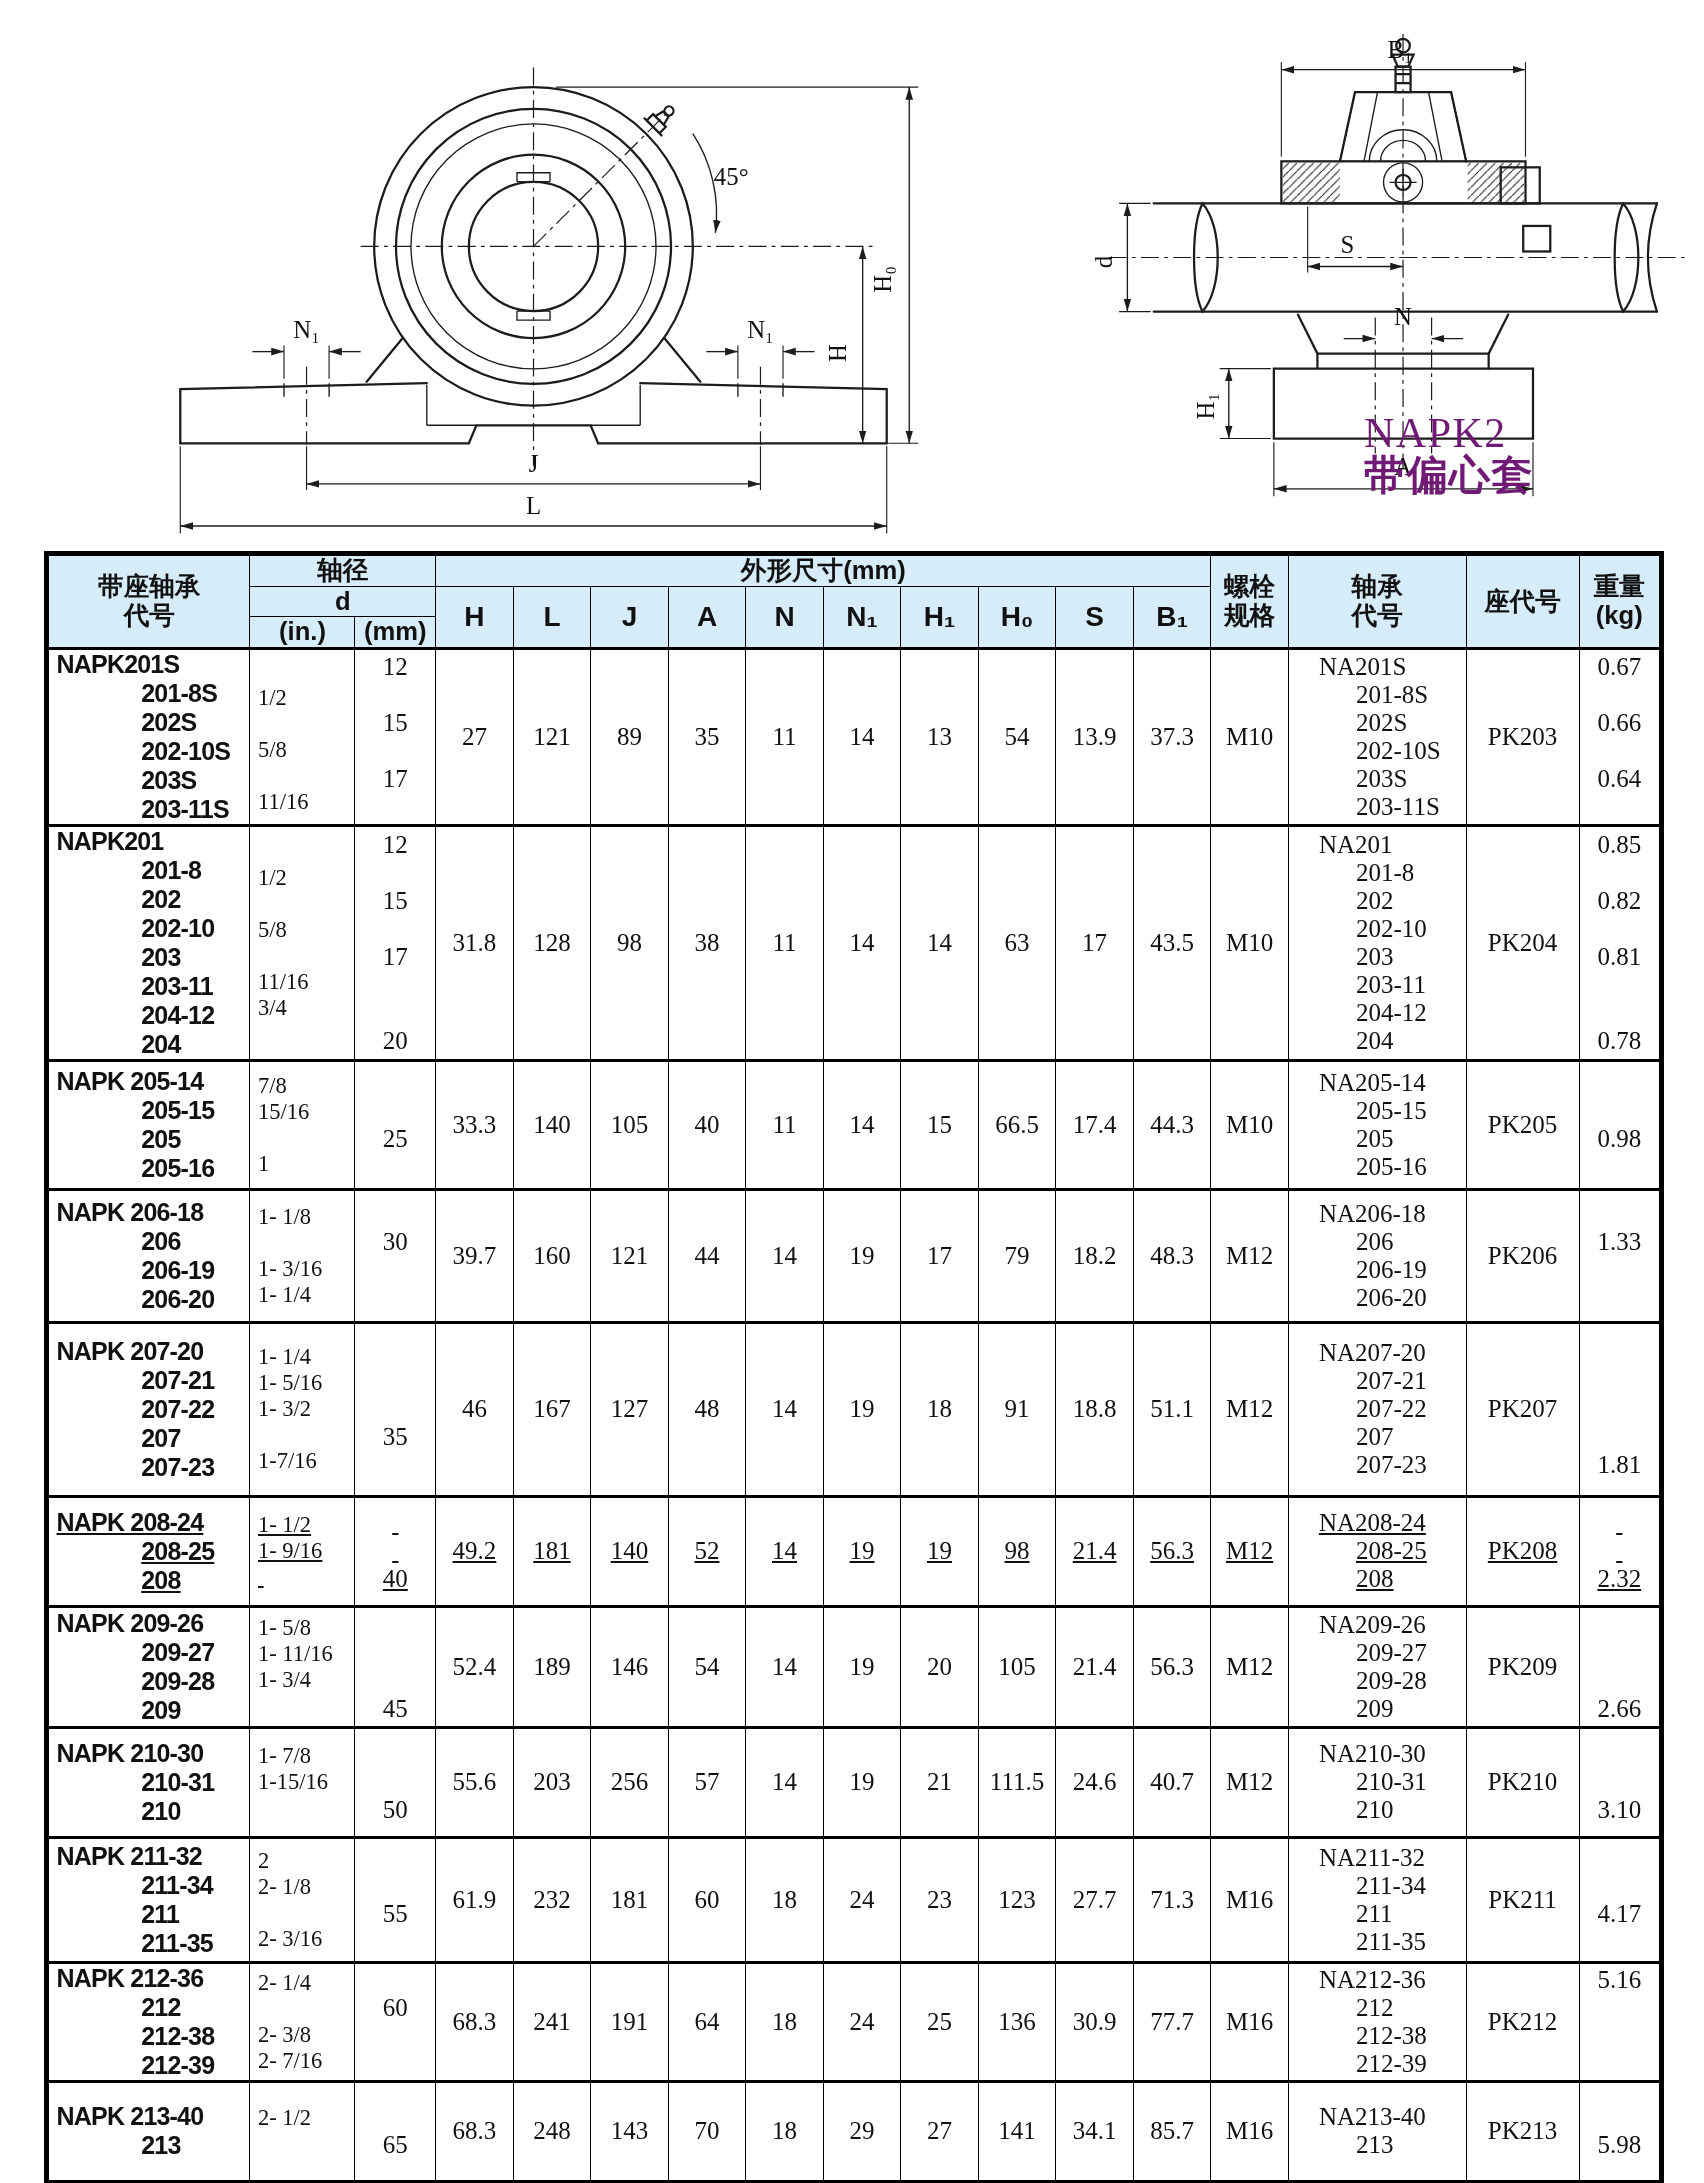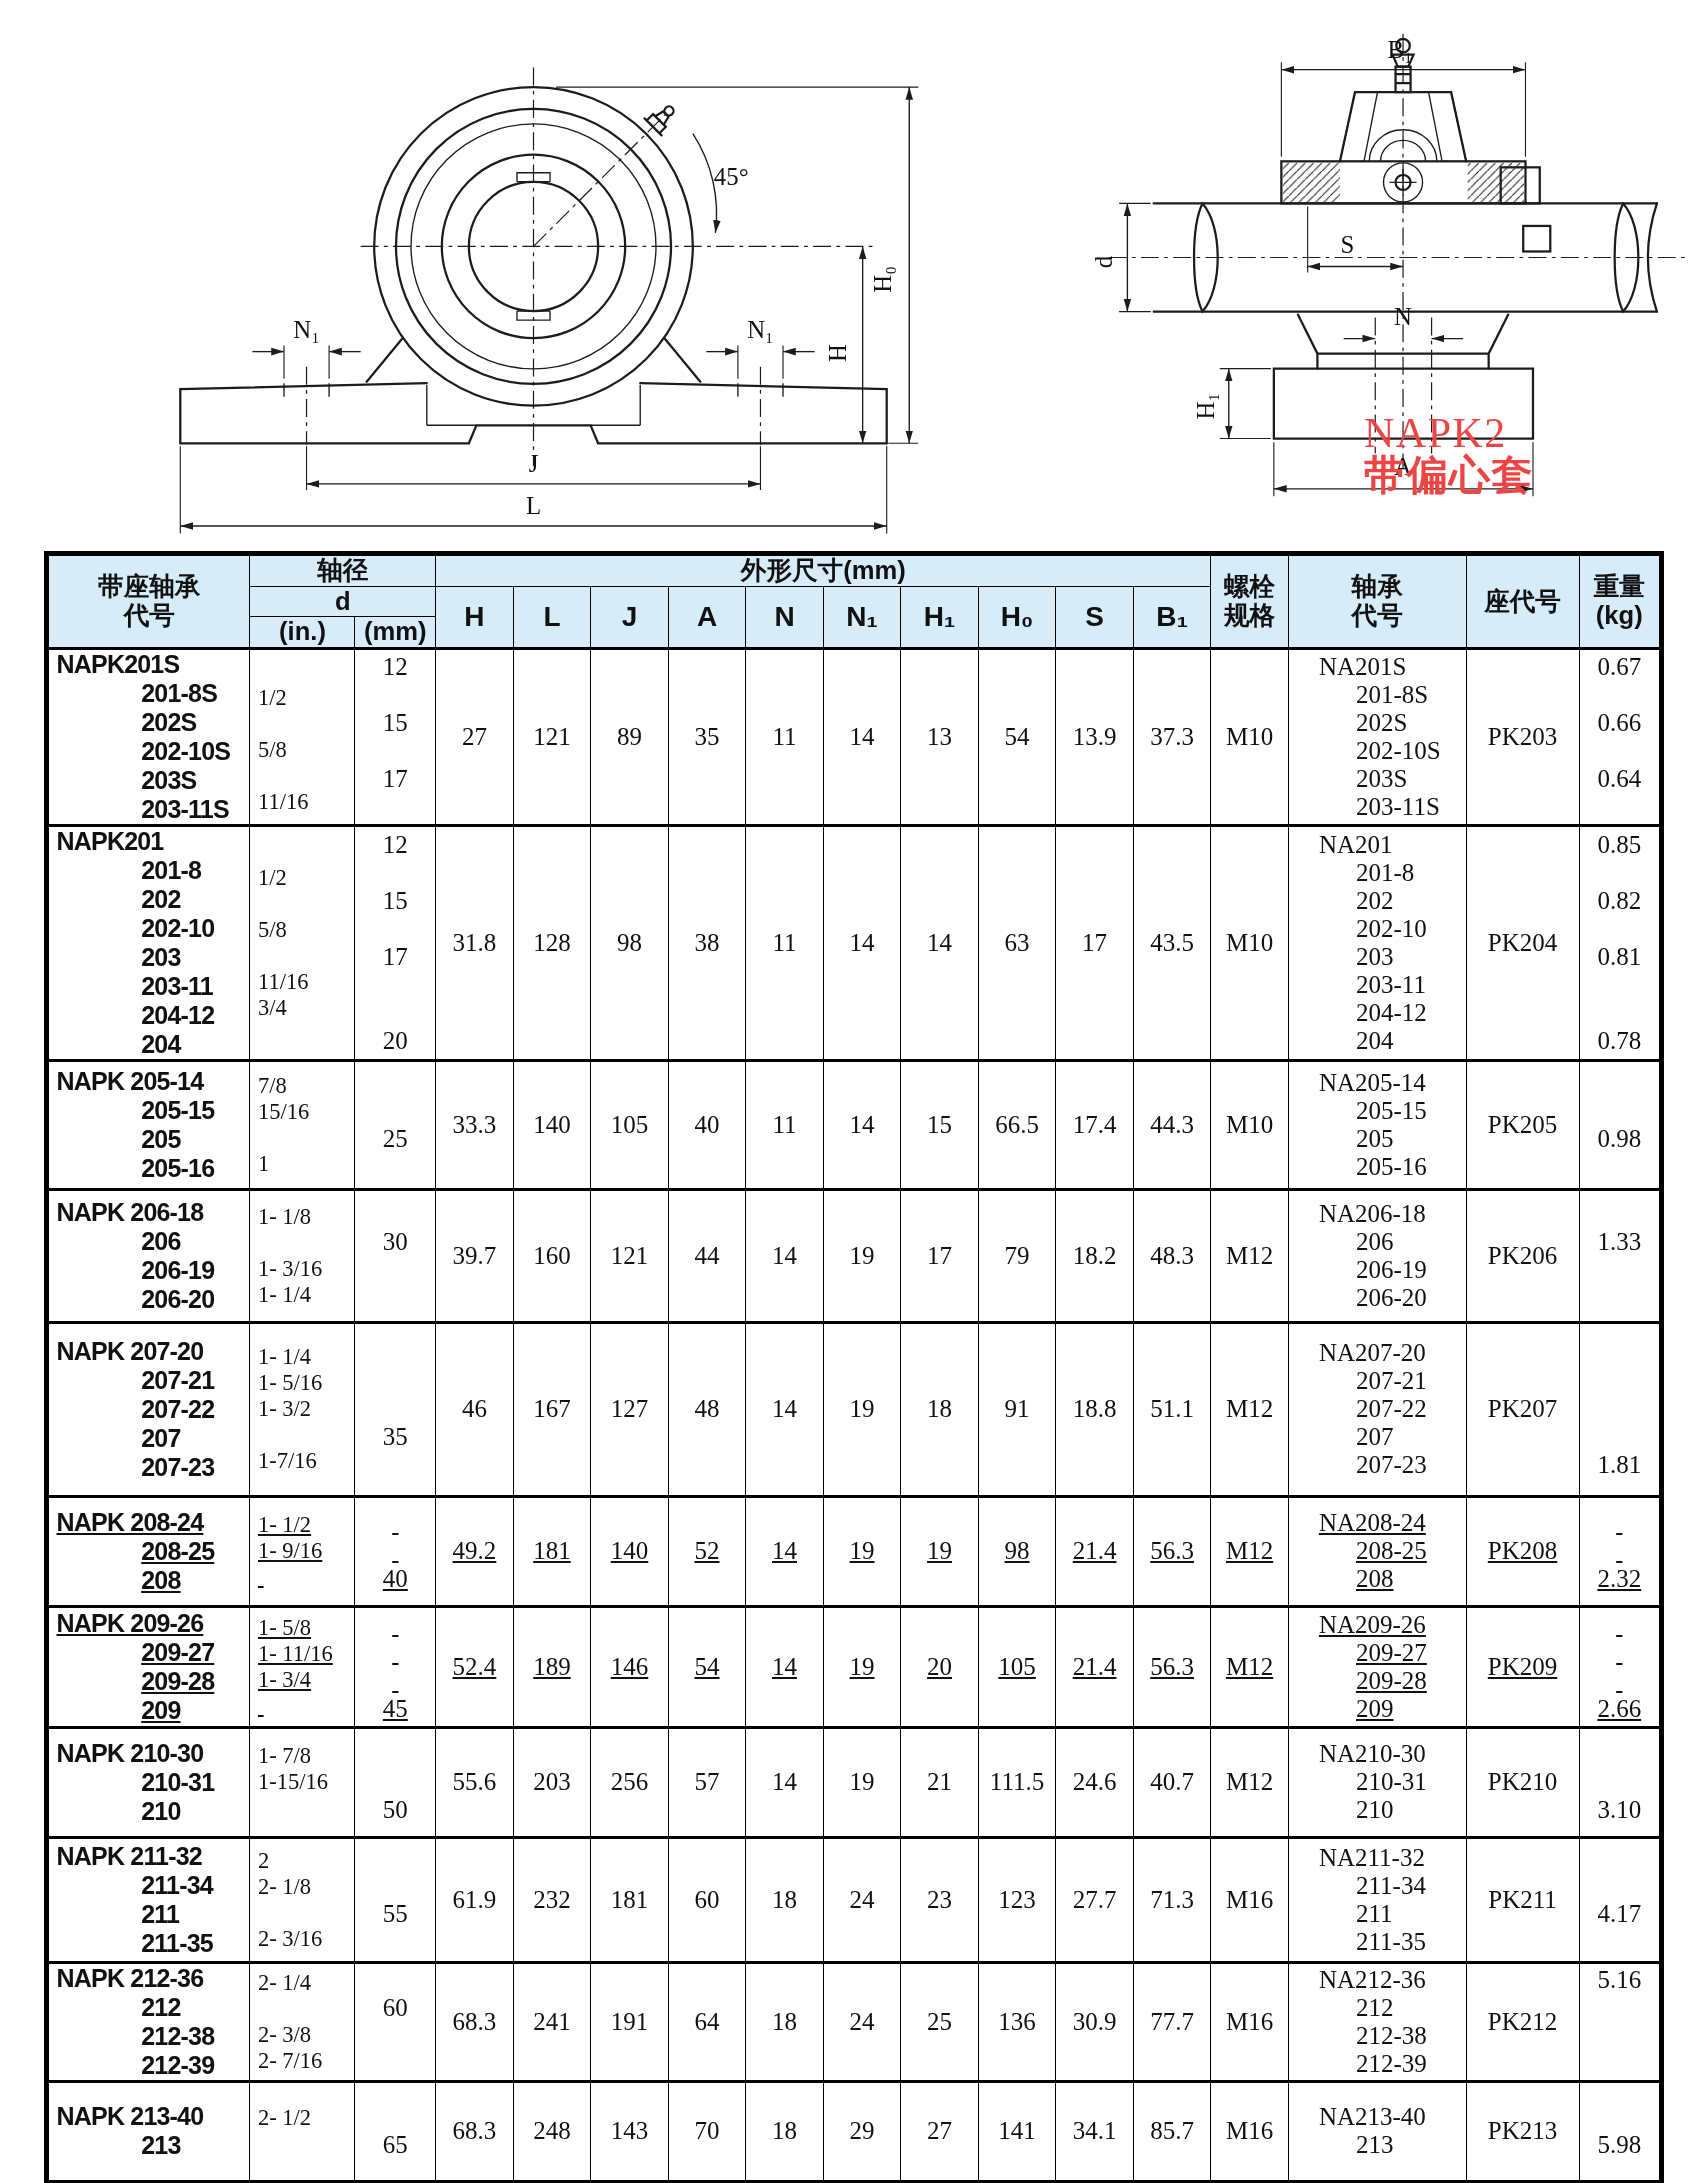"NAPK2" .caption { color: #ef4444 -> #701a75 }
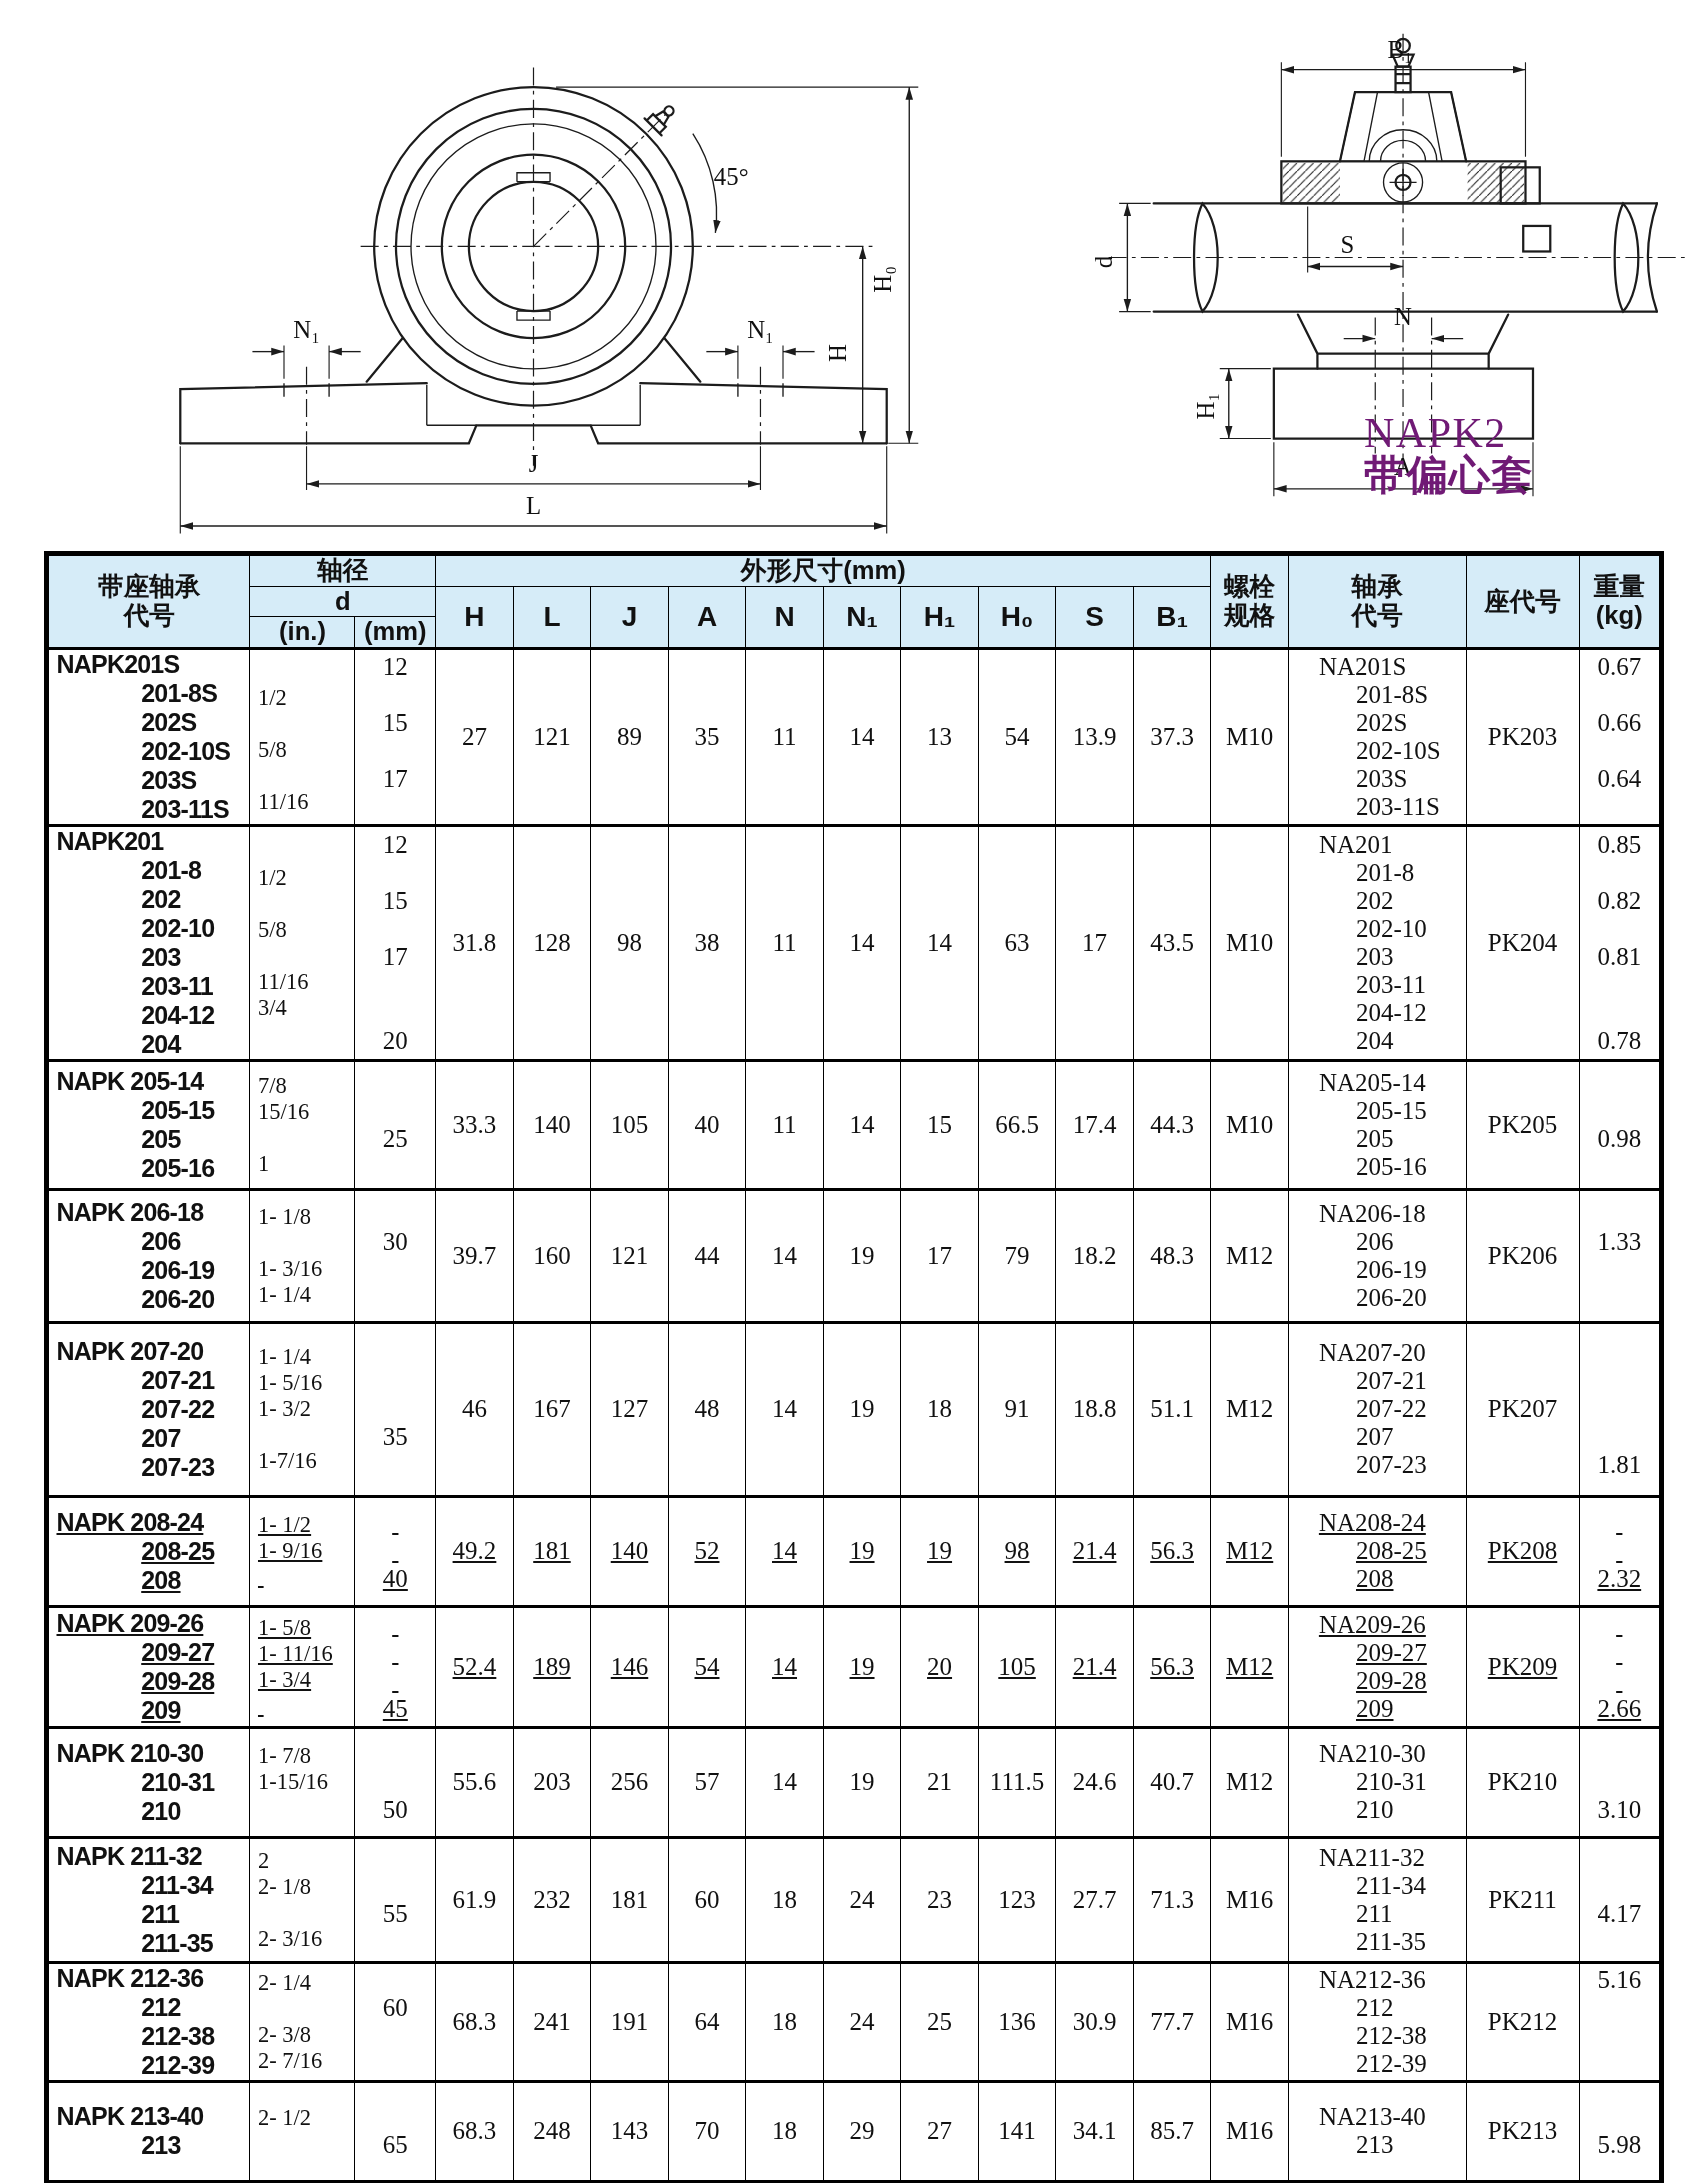"NAPK 209-26" tr { text-decoration: underline -> none }
